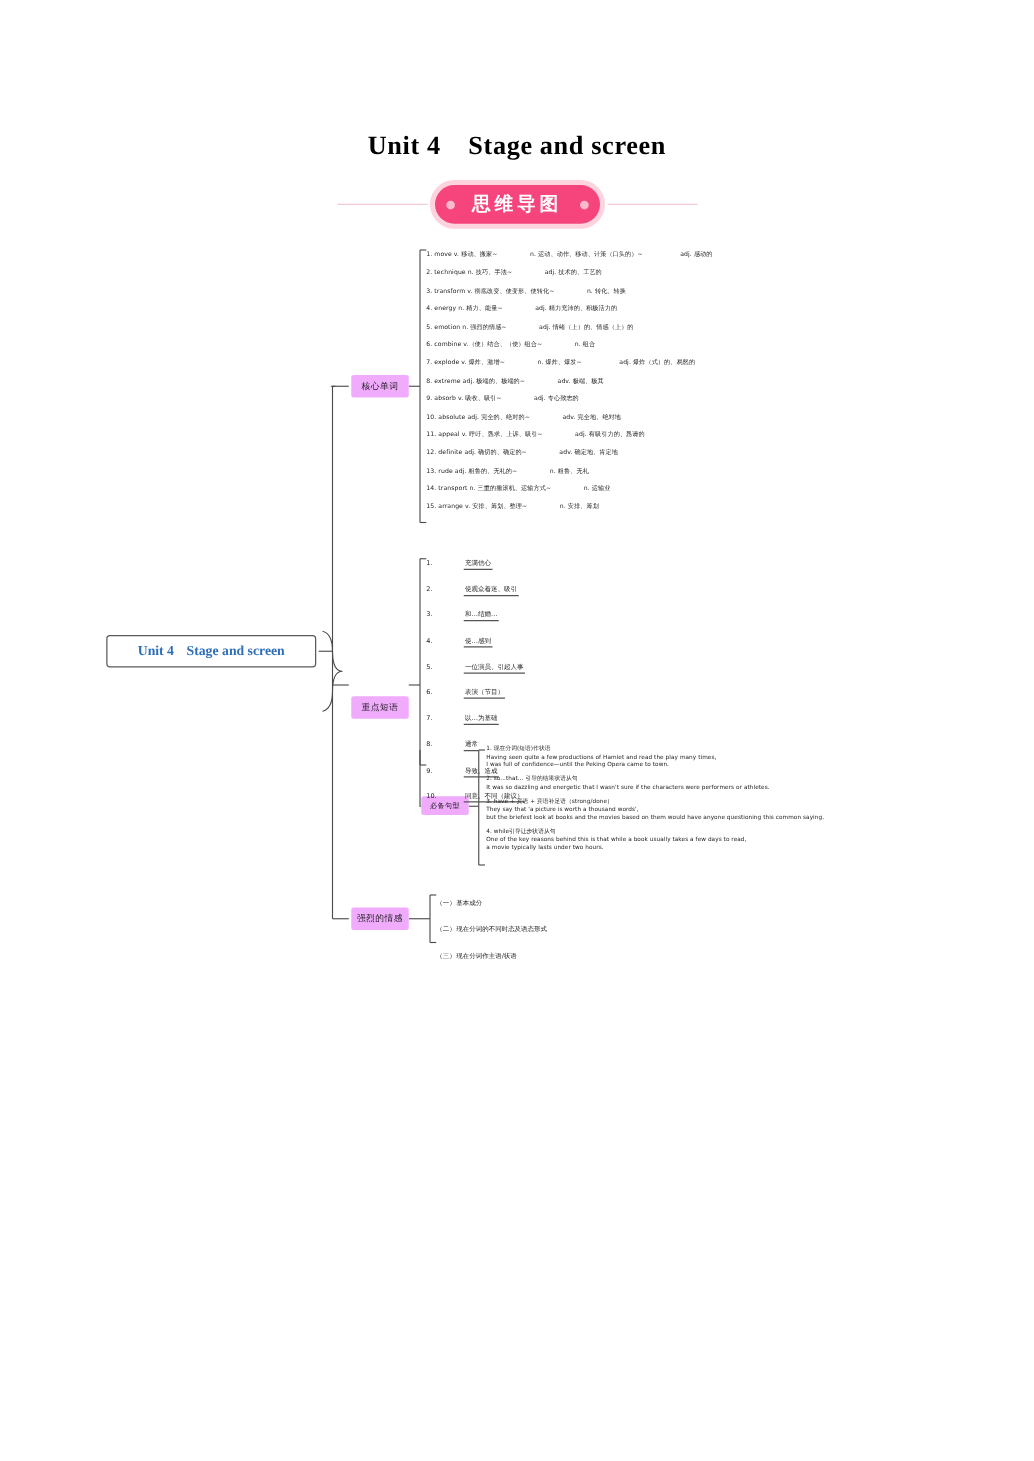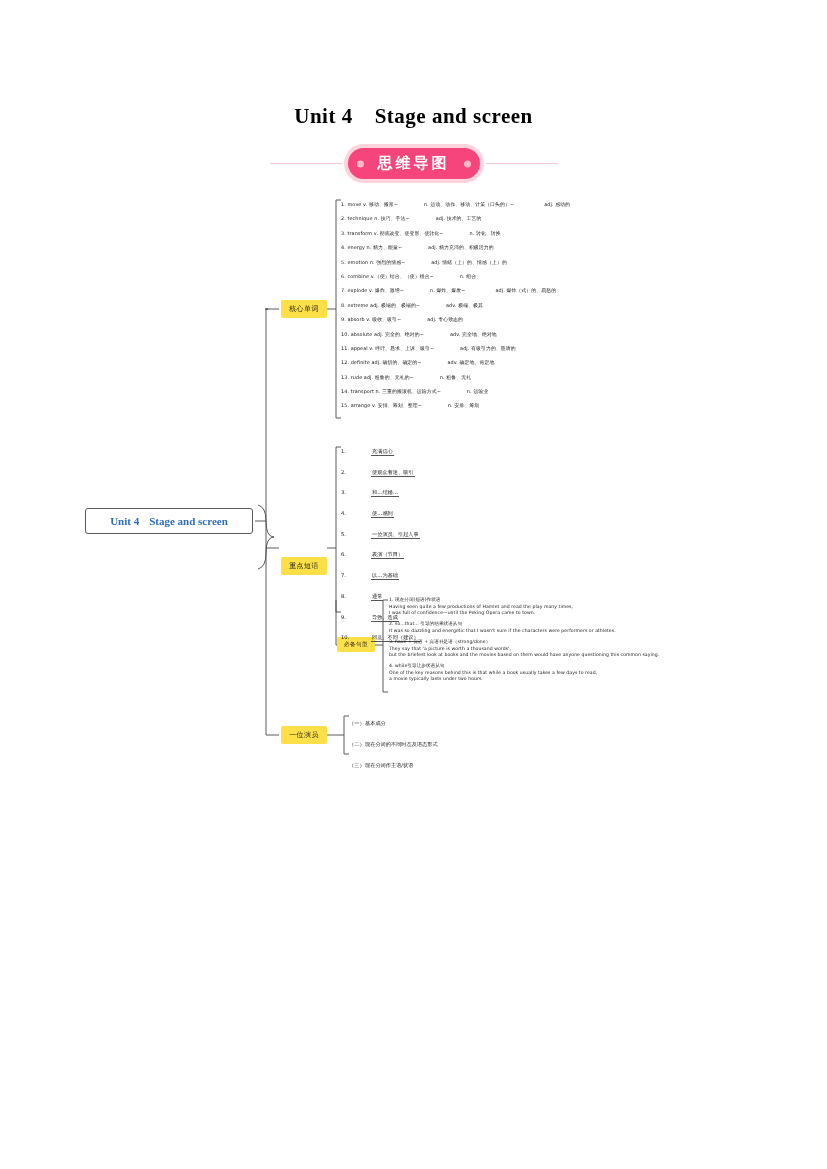"核心单词" .branch-node { background: #fde047 -> #f0abfc }
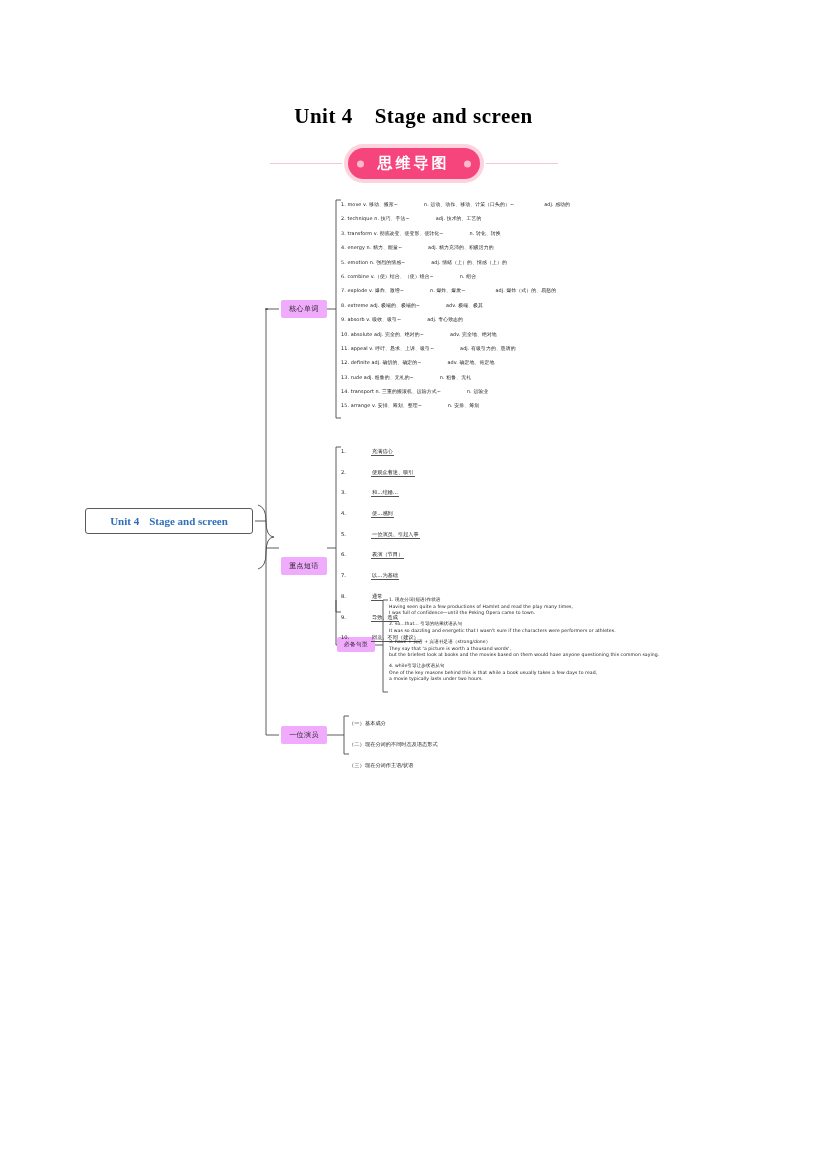"一位演员" span { text: 一位演员 -> 强烈的情感 }
